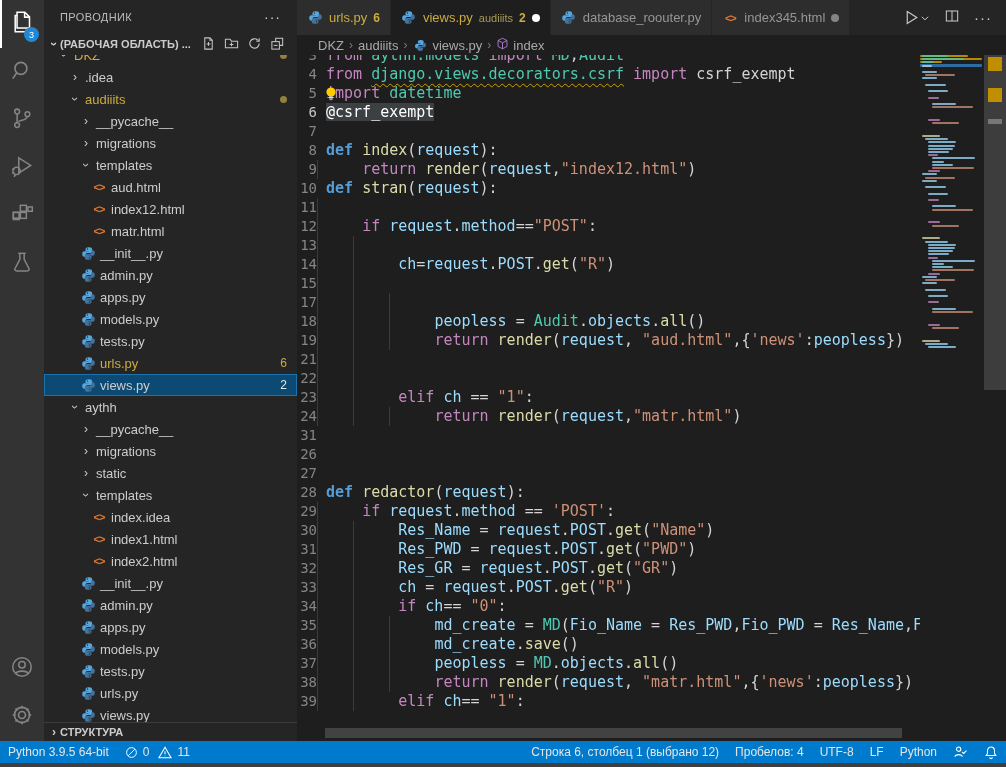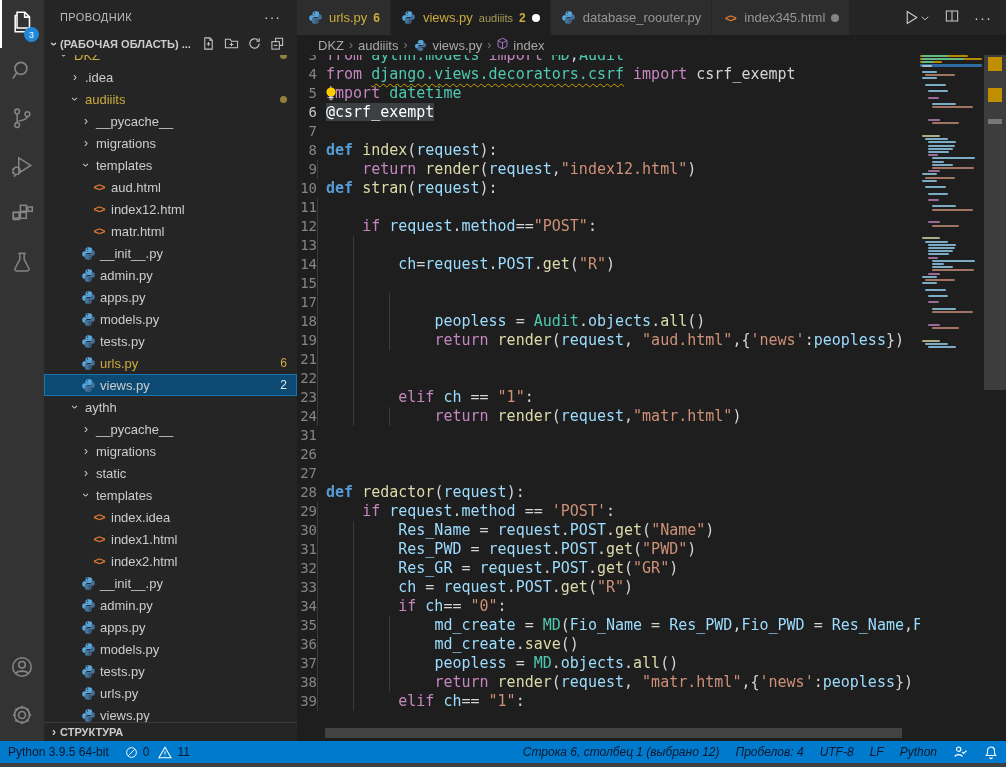"Python 3.9.5 64-bit" .statusbar { color: #0f172a -> #e5e5e5 }
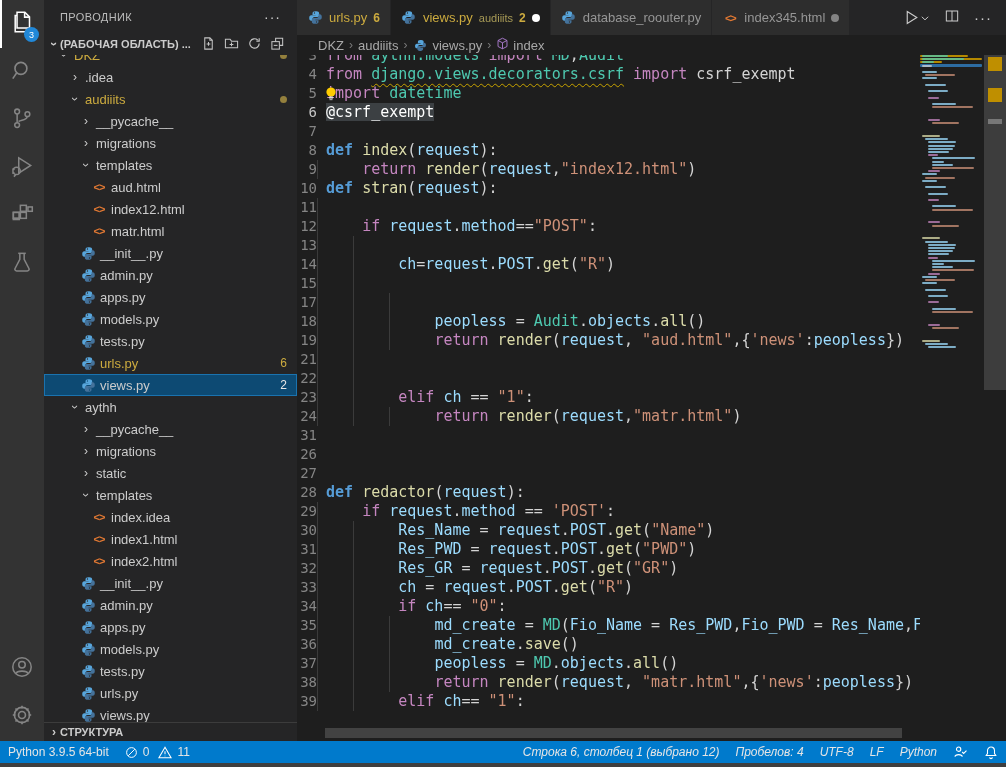"Строка 6, столбец 1 (выбрано" .st-right { font-style: italic -> none }
